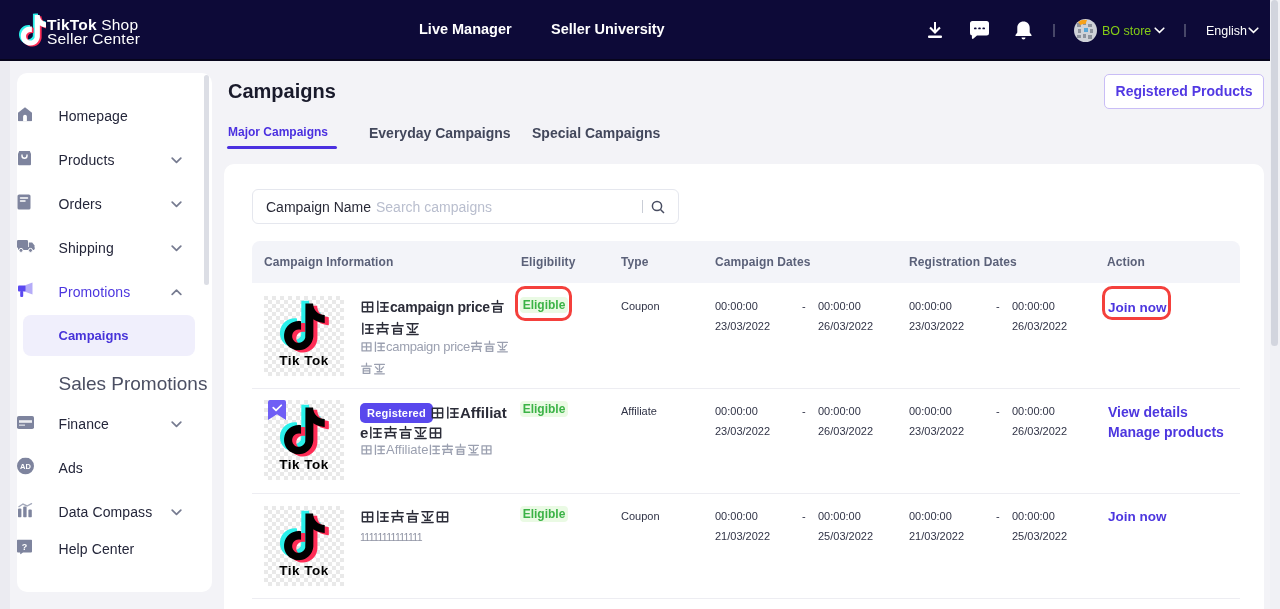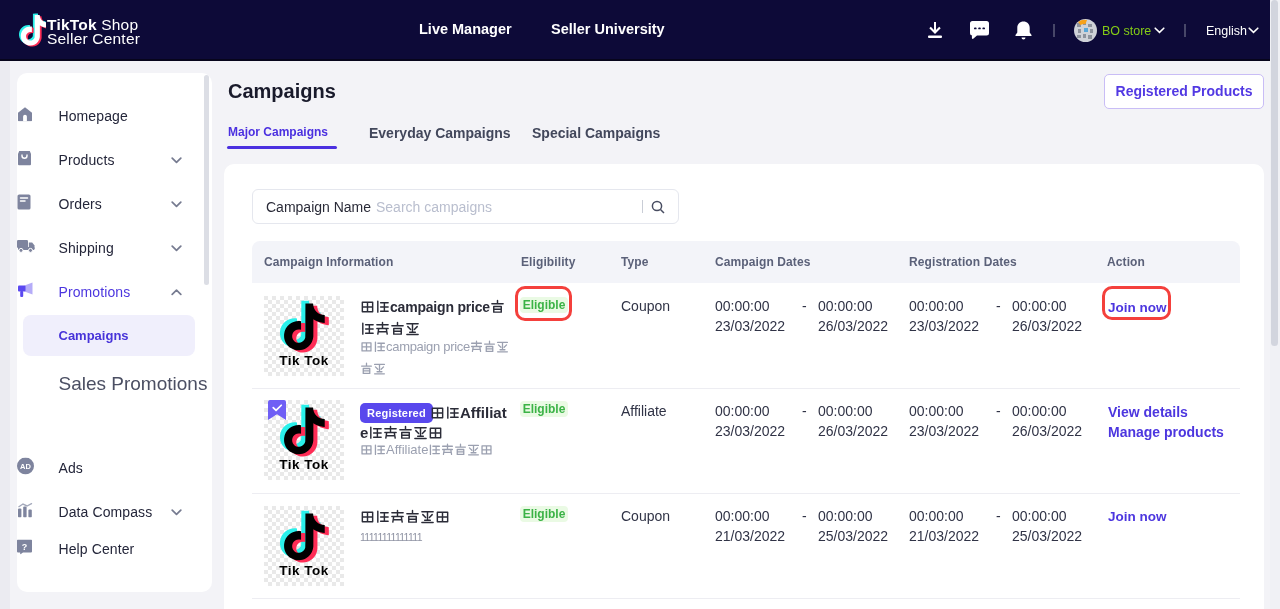"Coupon" .cell { font-size: 14px -> 11px }
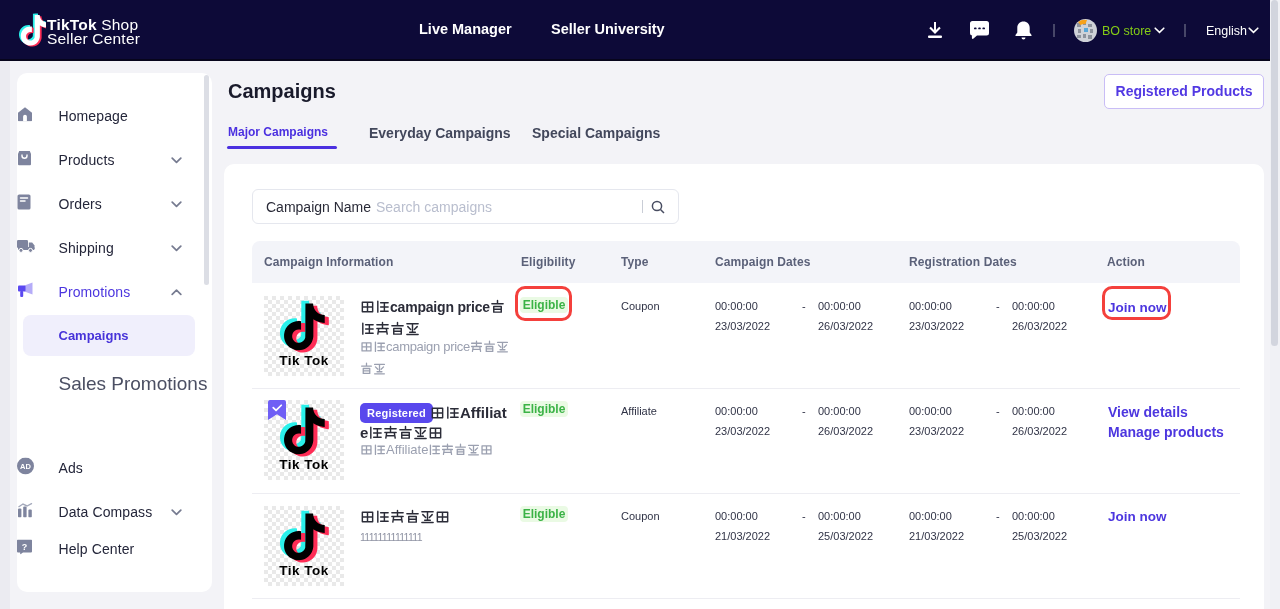"Finance" div.mi { html: none -> <div> <span><svg> <rect></rect> <rect></rect> <rect></rect> </svg></span> <span>Finance</span> <svg> <path></path> </svg> </div> }
